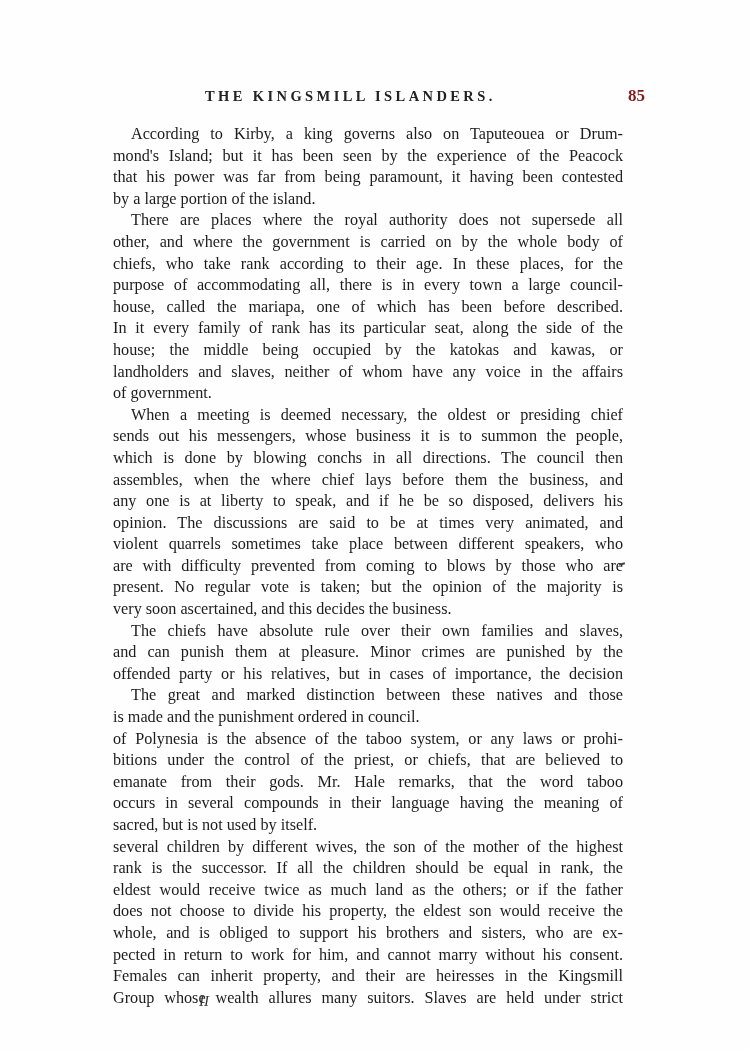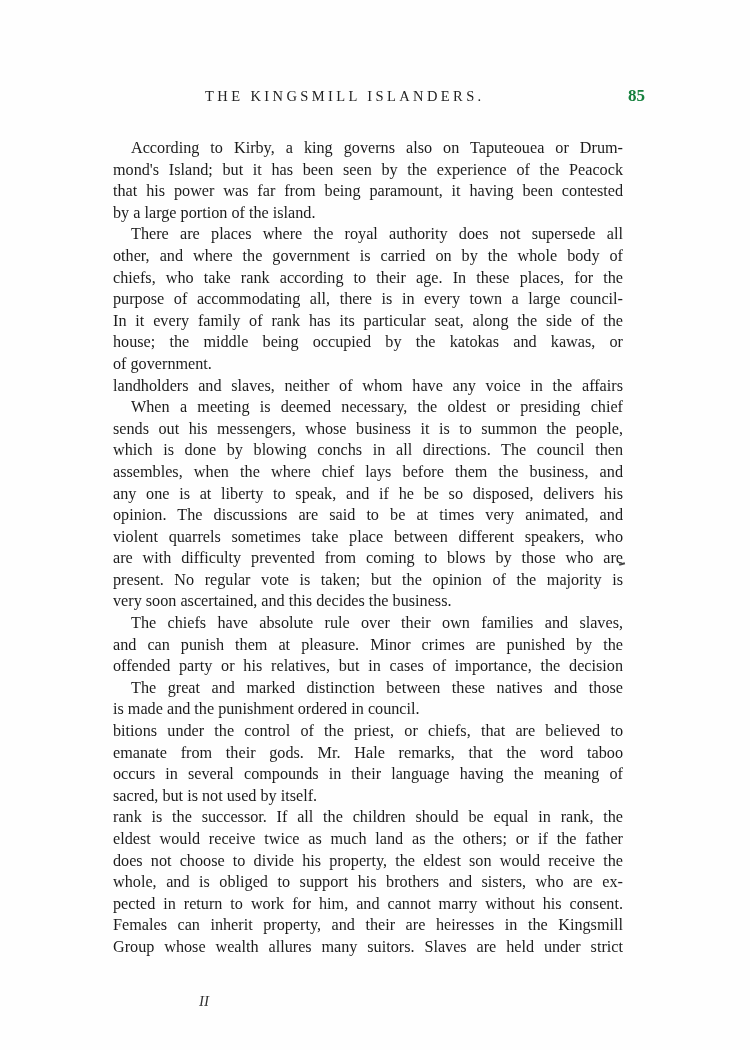"THE KINGSMILL ISLANDERS." .running-title { font-weight: normal -> bold }
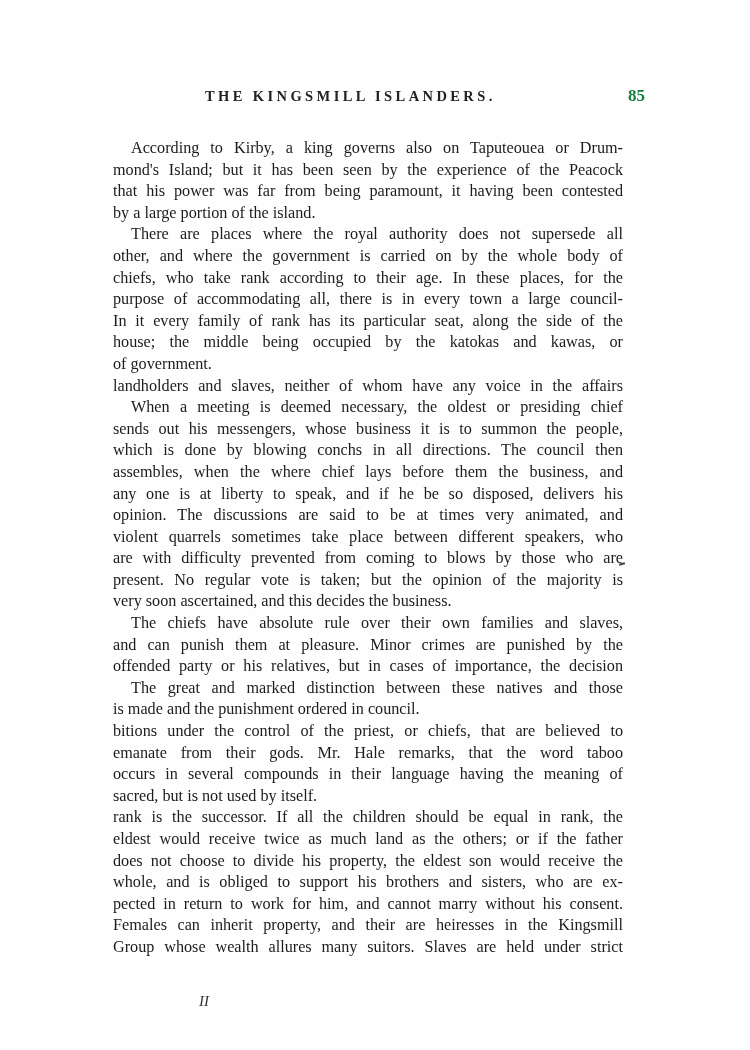"85" .page-number { color: #15803d -> #7f1d1d }
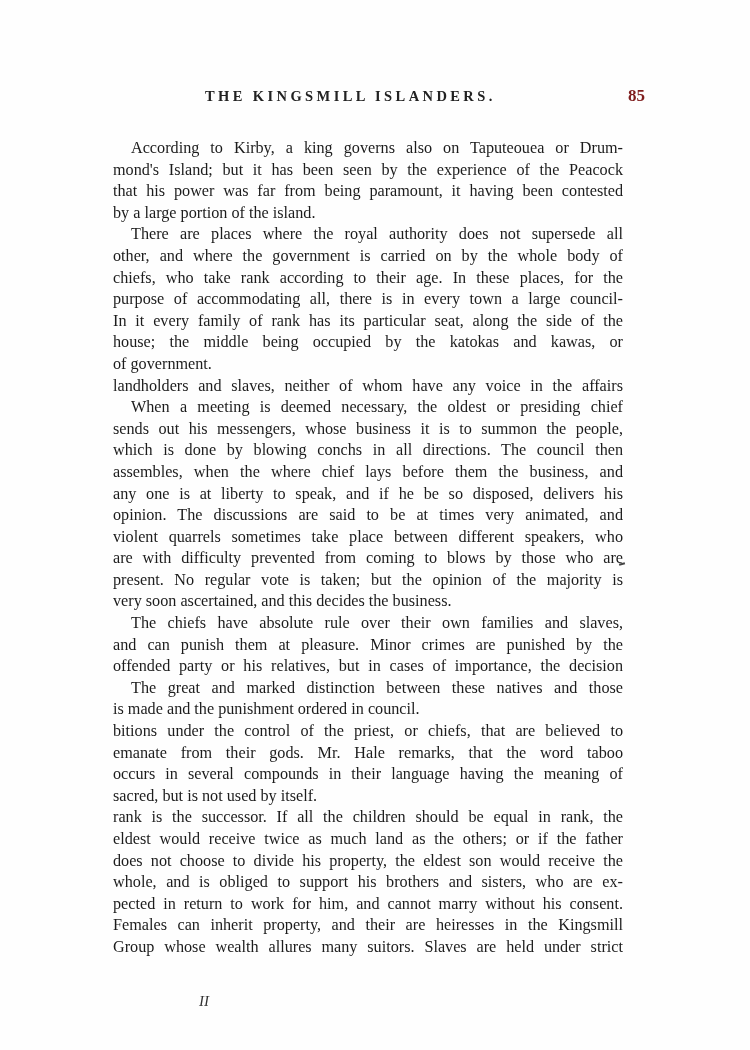"According to Kirby, a king" .body-text { margin-top: 14px -> none }
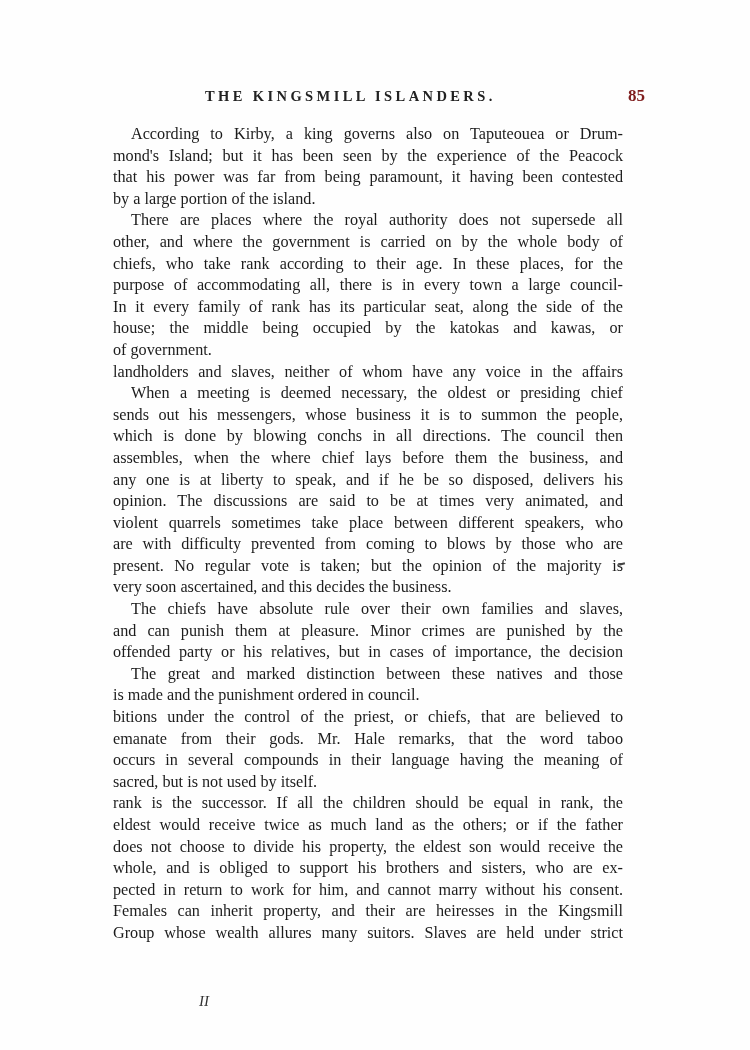"house, called the mariapa, one" span.line { html: none -> <span>house, called the mariapa, one of which has been before described.</span> }
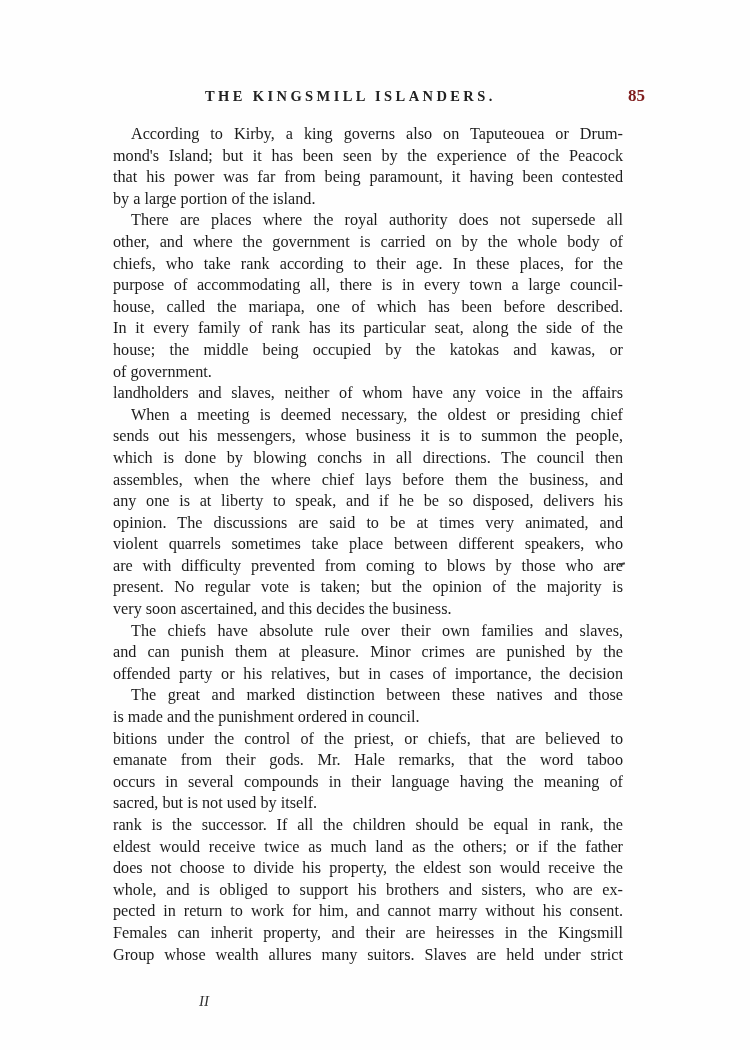"of government." span.line { order: before "landholders and slaves, neither of" -> after "landholders and slaves, neither of" }
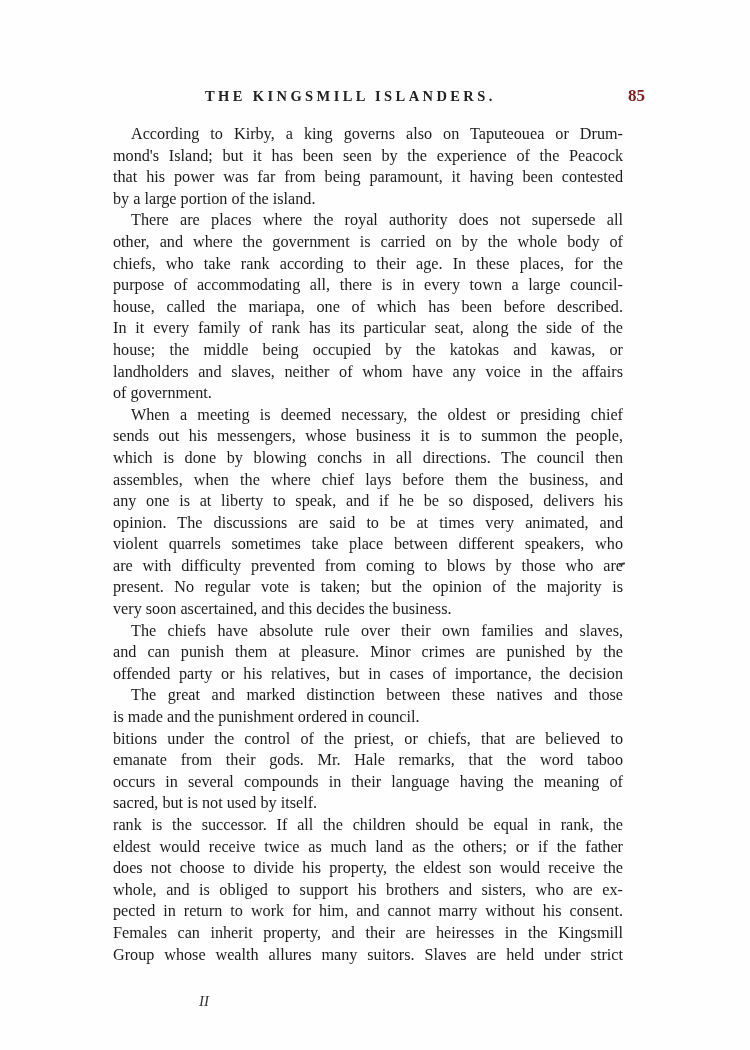"of Polynesia is the absence" span.line { html: none -> <span>of Polynesia is the absence of the taboo system, or any laws or prohi-</span> }
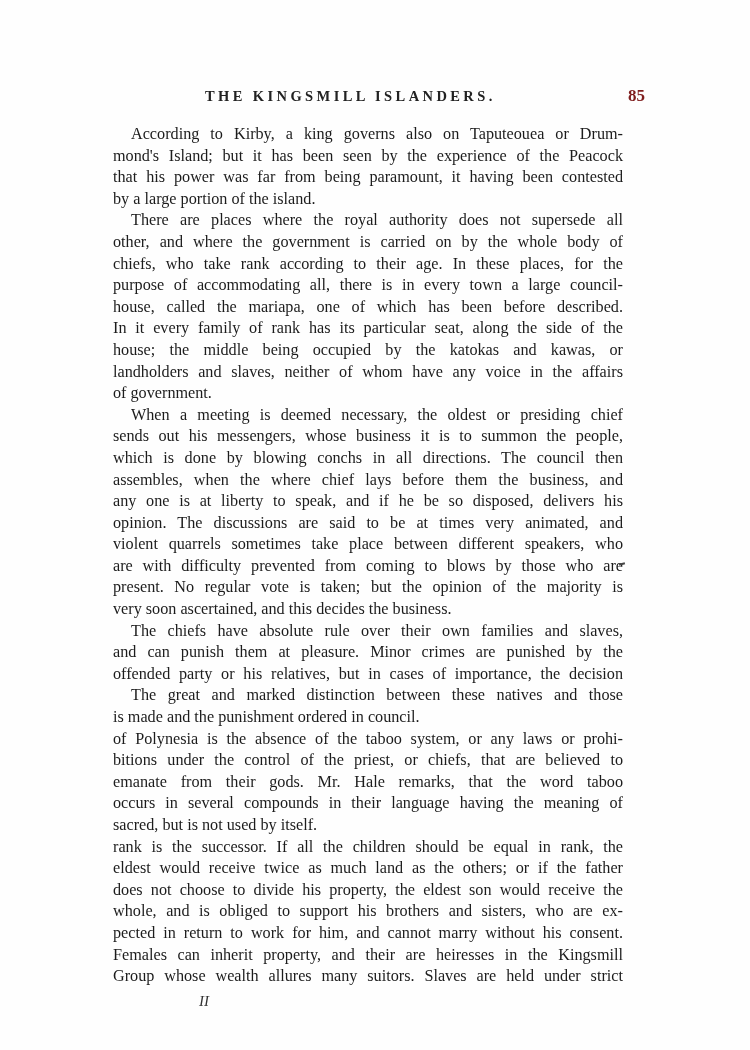"several children by different wives," span.line { html: none -> <span>several children by different wives, the son of the mother of the highest</span> }
